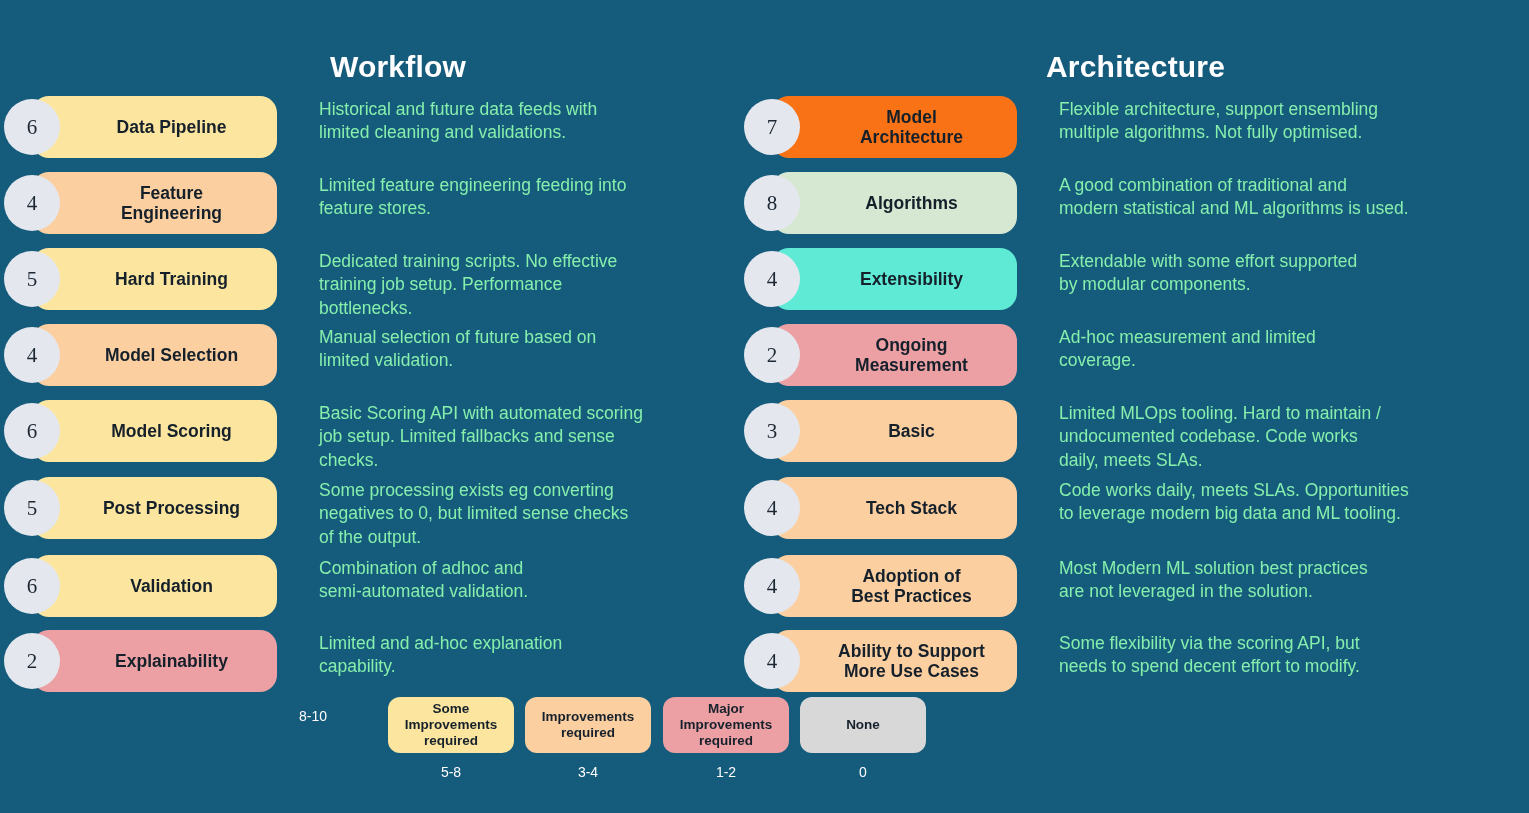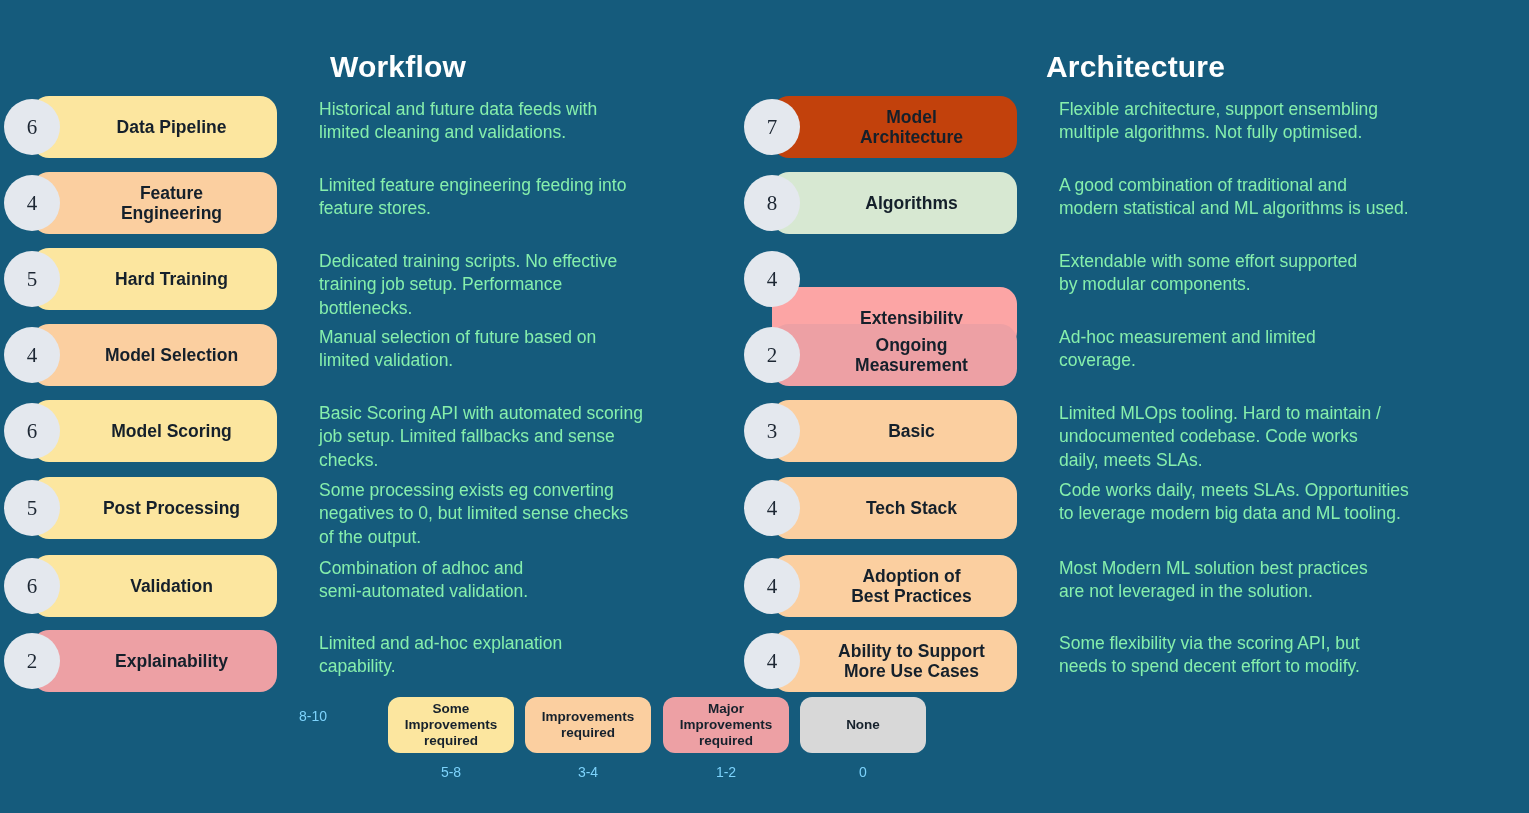"Model" div.pill { background: #c2410c -> #f97316 }
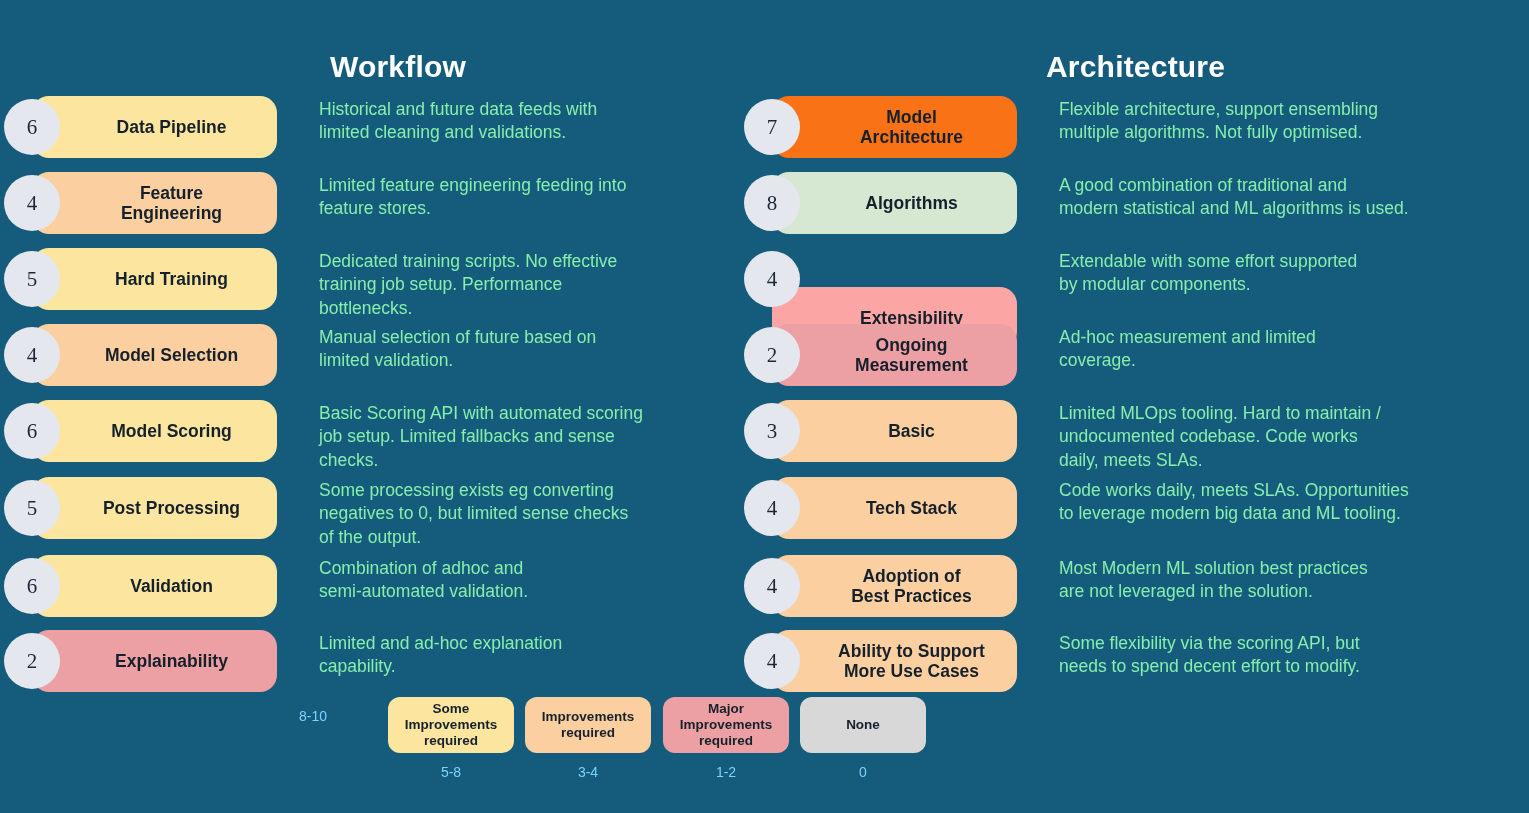"Extensibility" div.pill { background: #fca5a5 -> #5eead4; margin-top: 39px -> none }
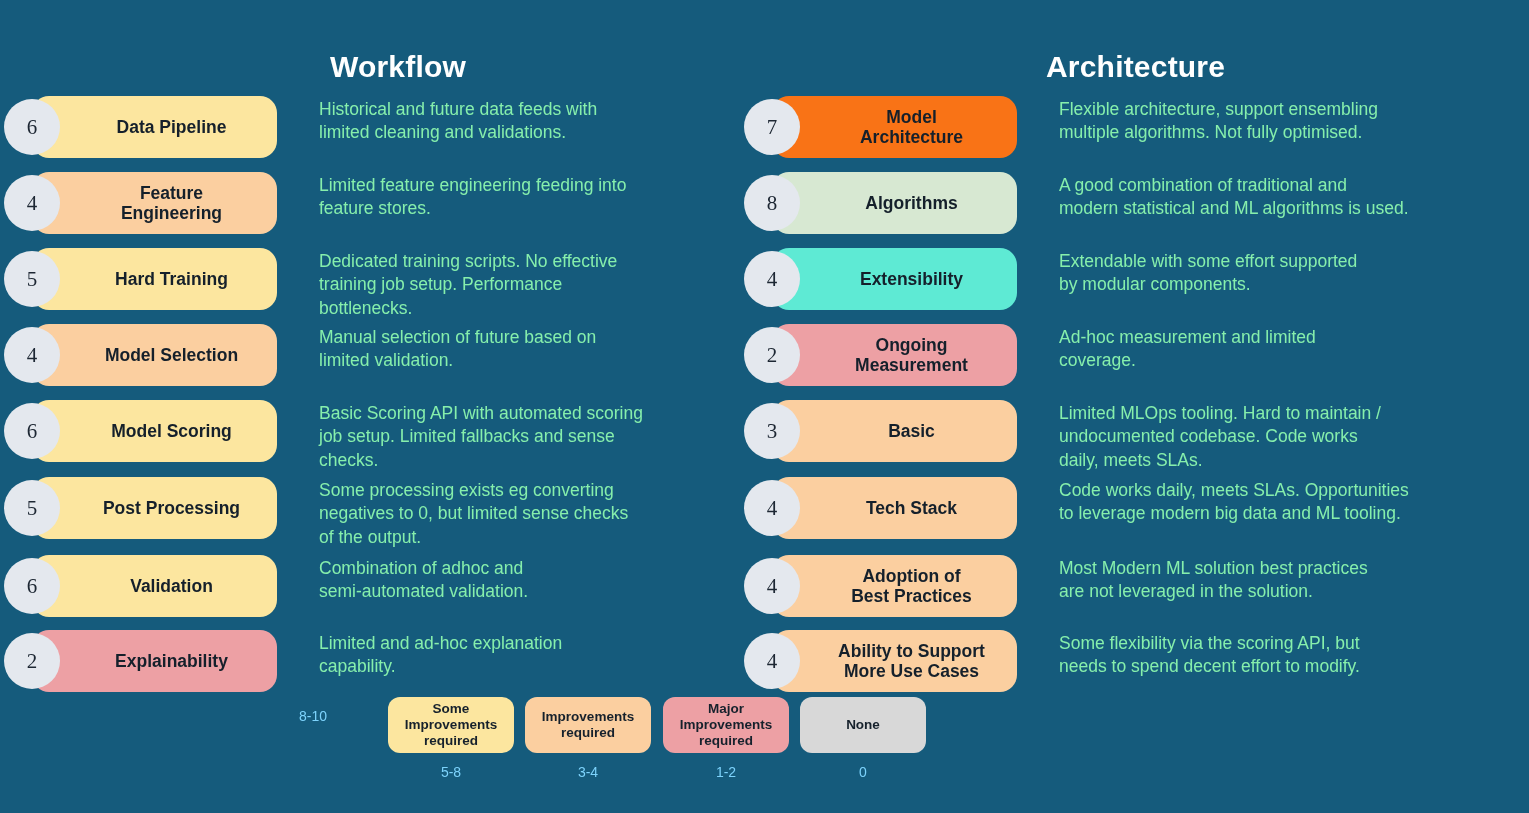"8-10" .legend-range { color: #7dd3fc -> #ffffff }
